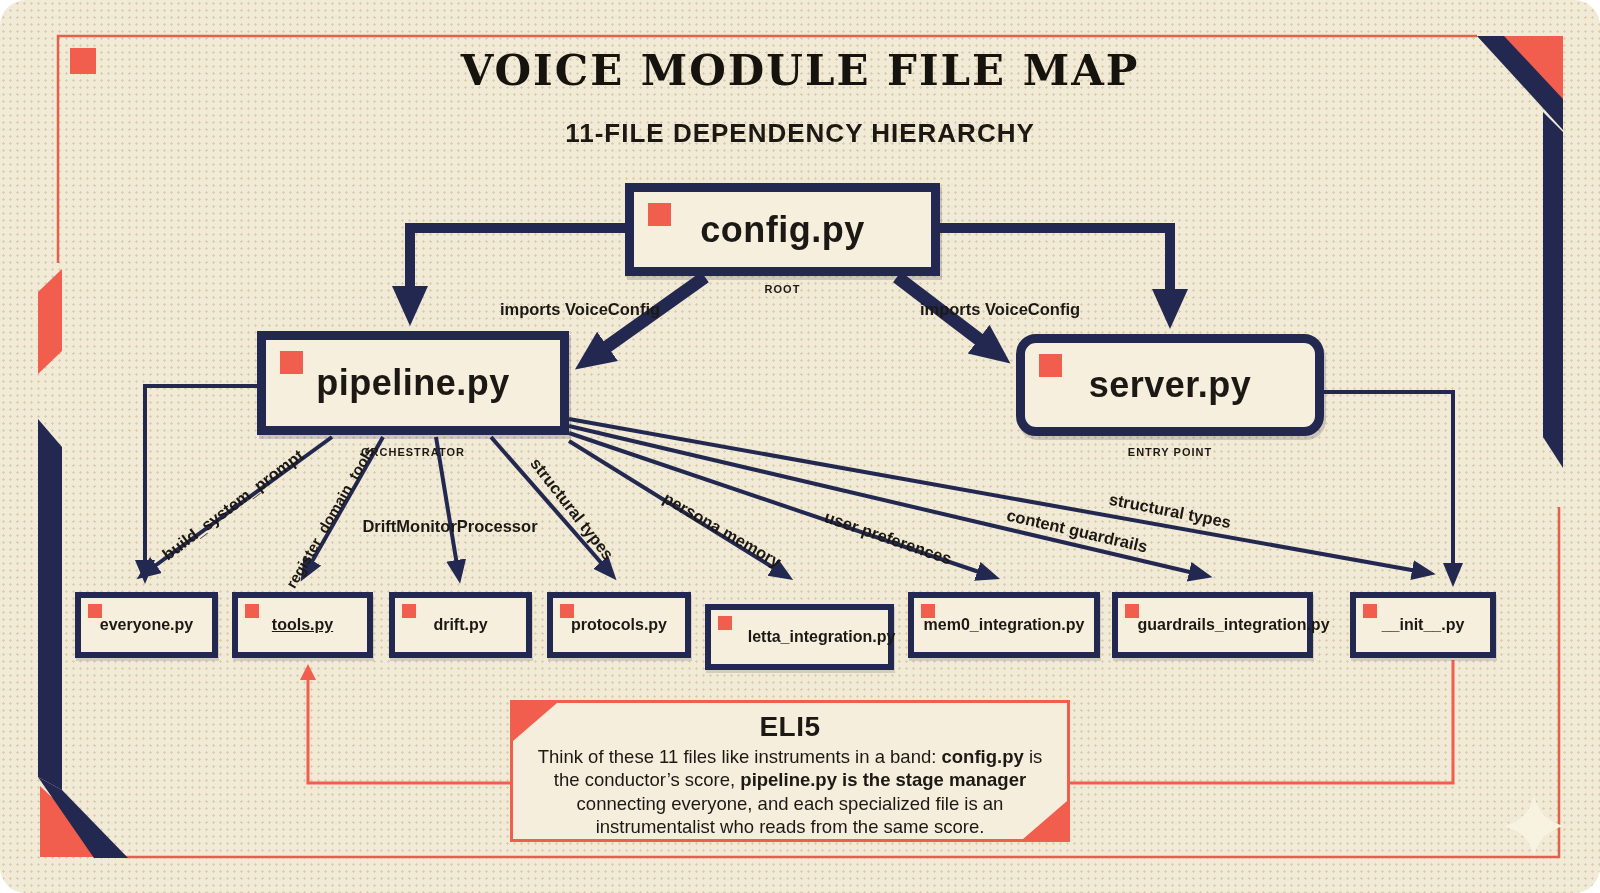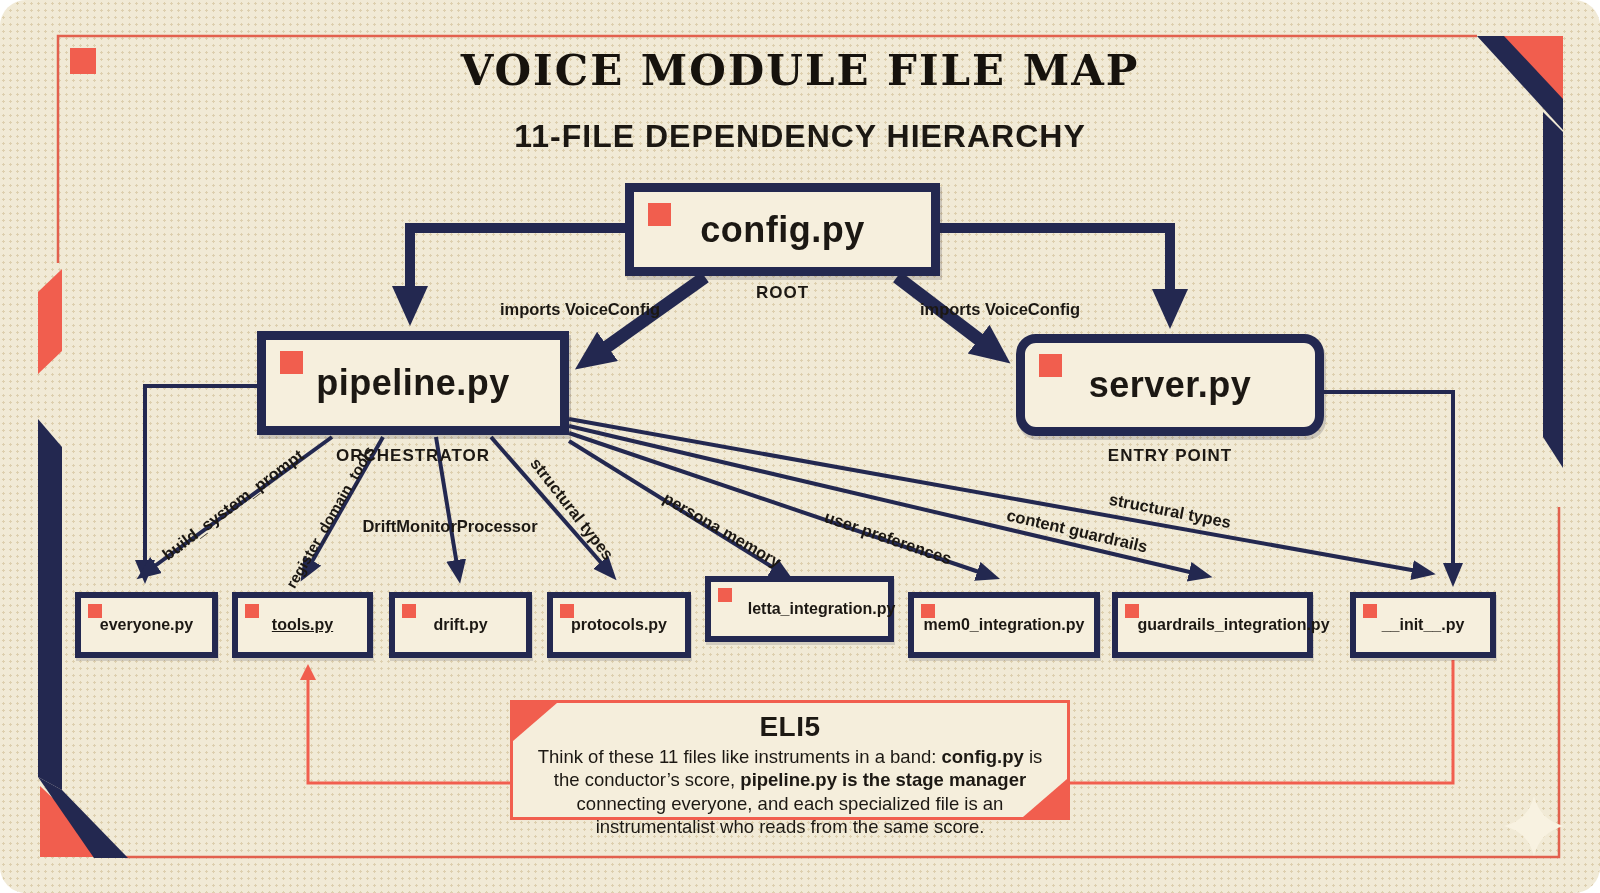"11-FILE DEPENDENCY HIERARCHY" .subtitle { font-size: 32px -> 26px }
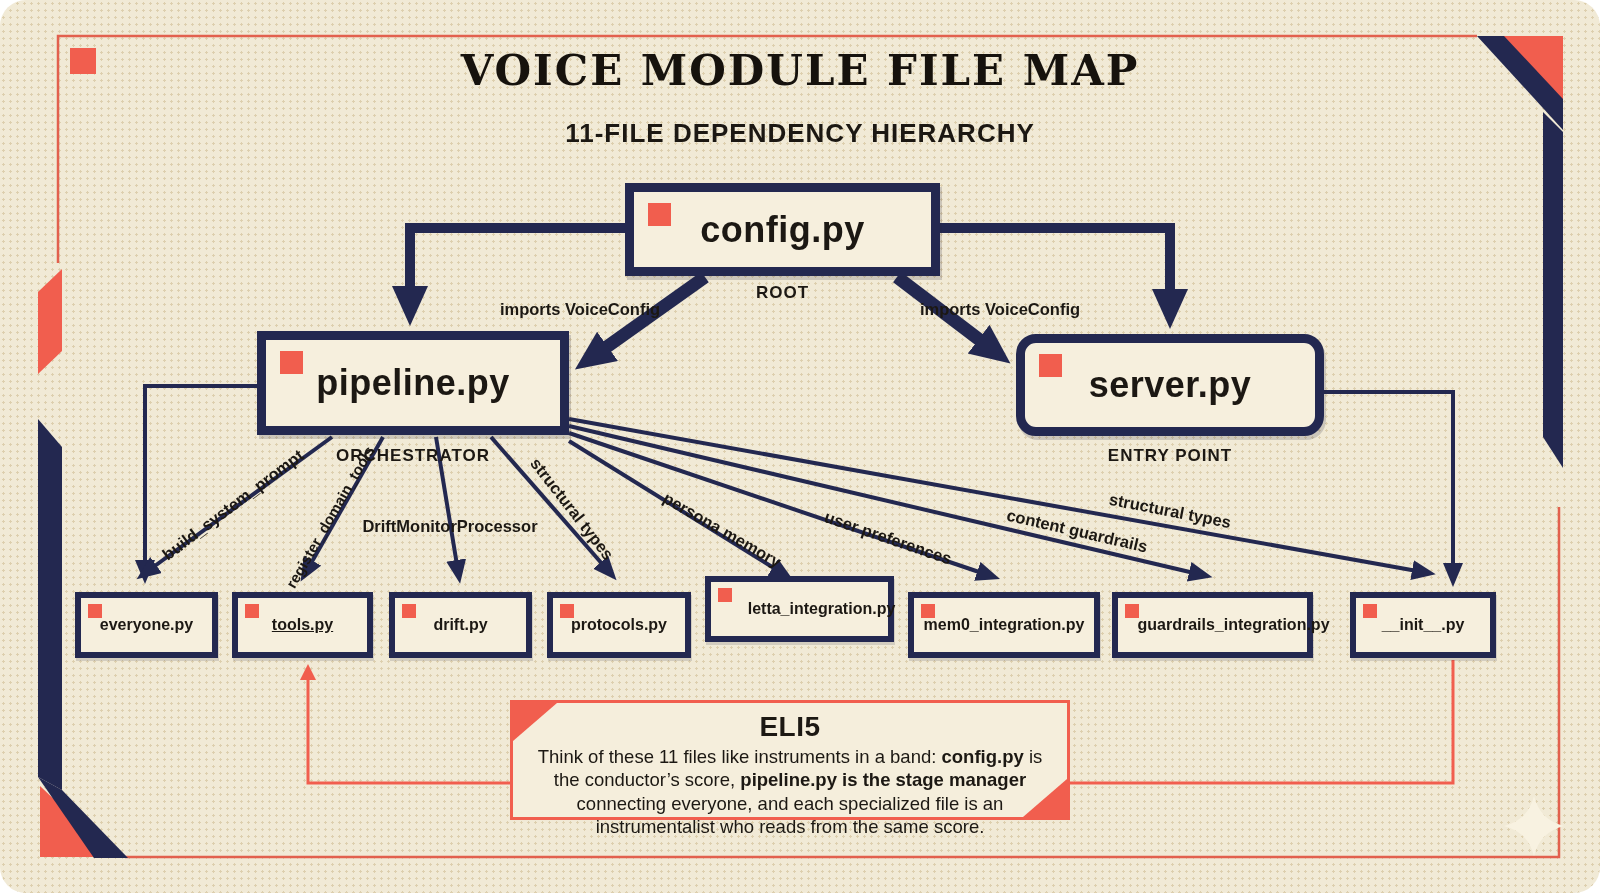"ROOT" .caption { font-size: 17px -> 11px }
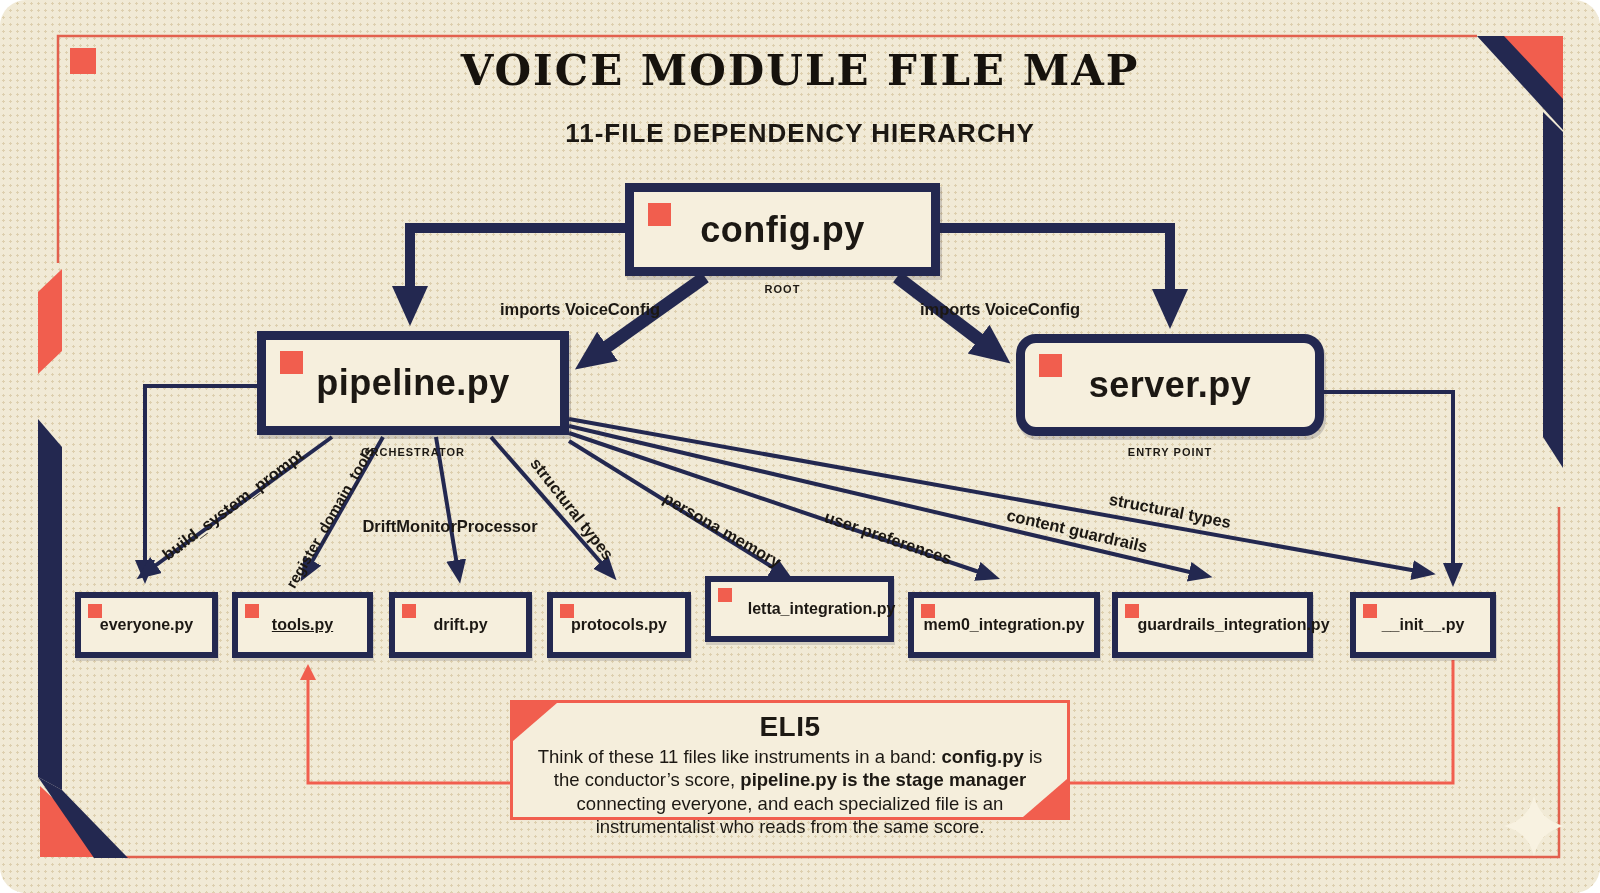"letta_integration.py" div.abs { top: 576px -> 604px }
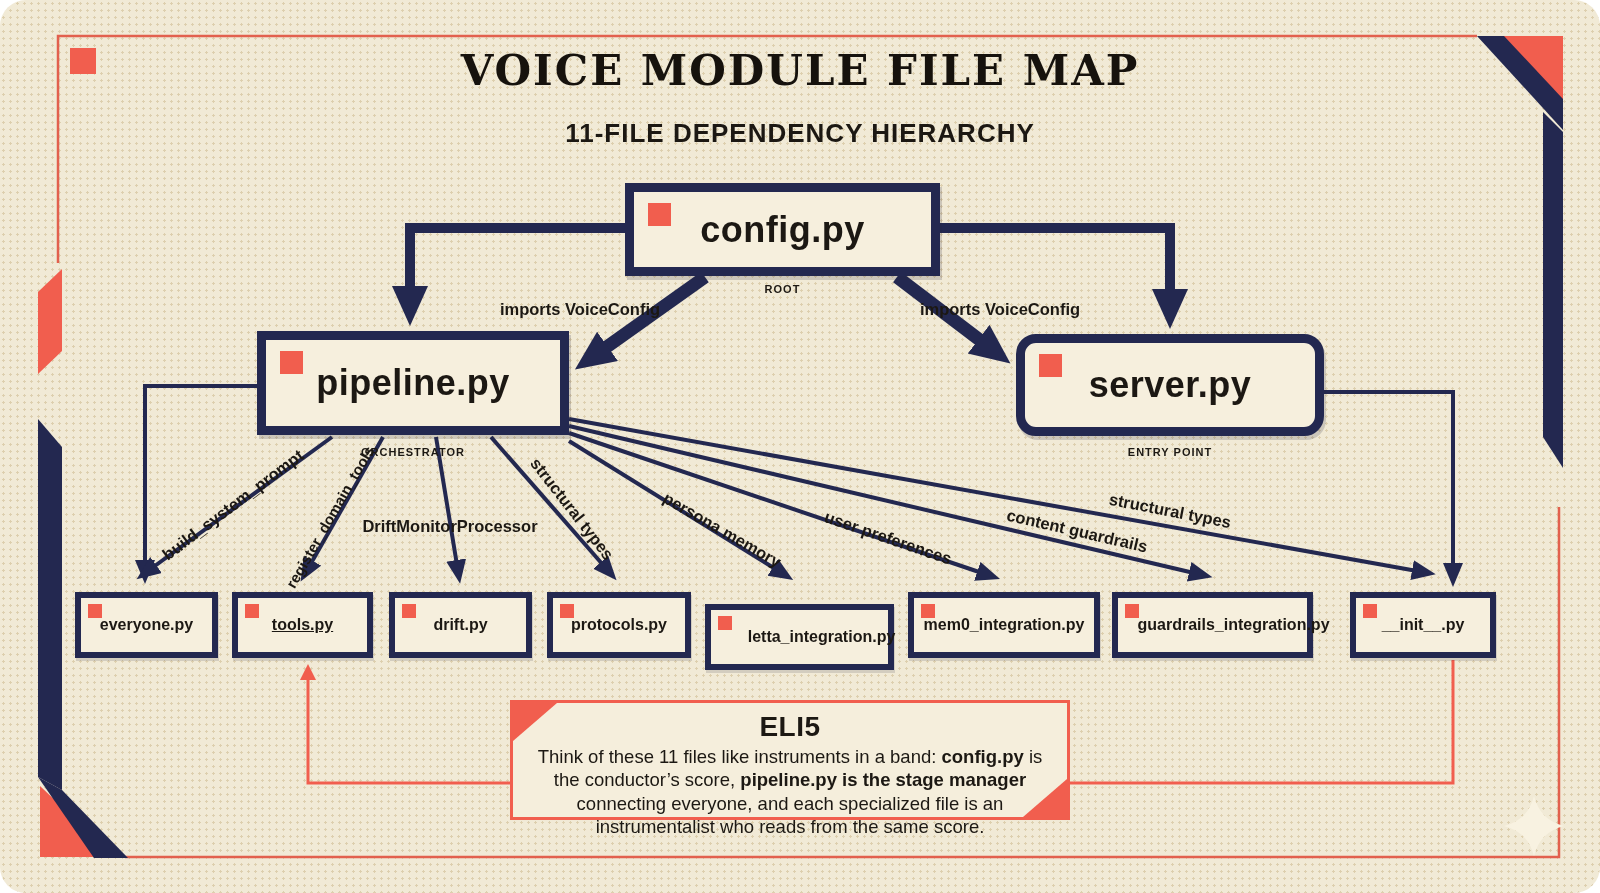"ELI5" .eli5 { height: 120px -> 142px }
